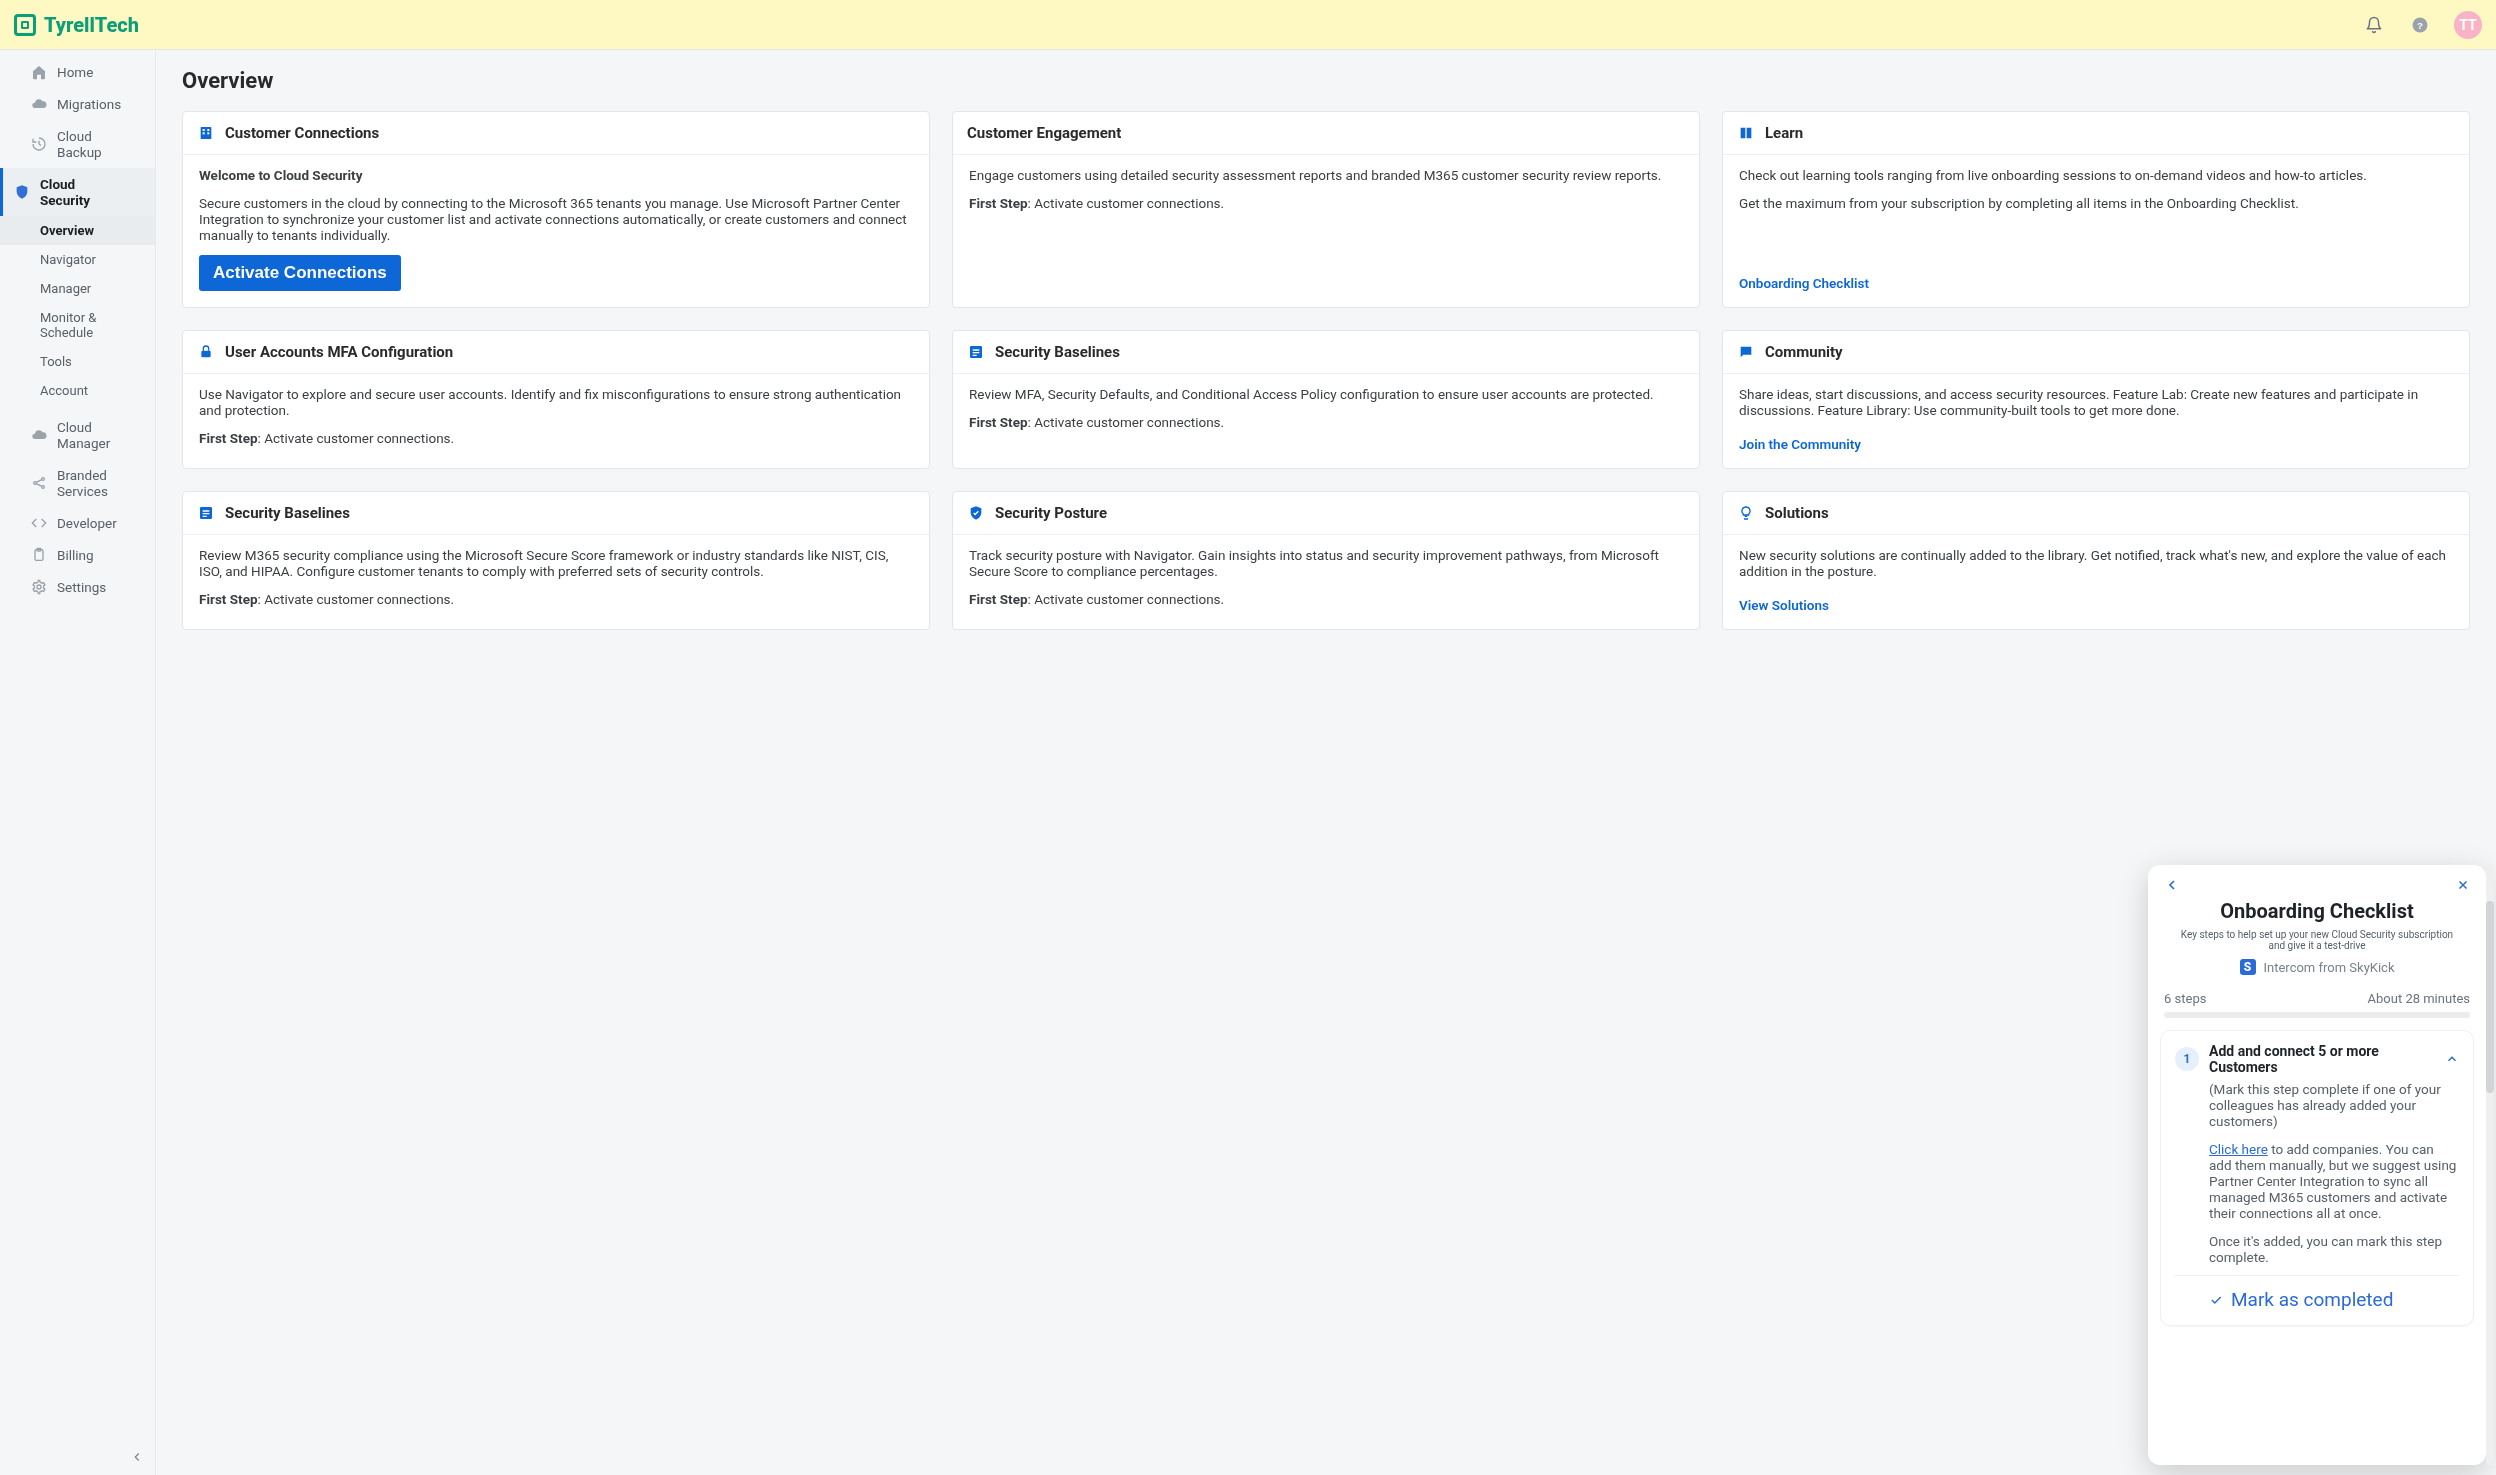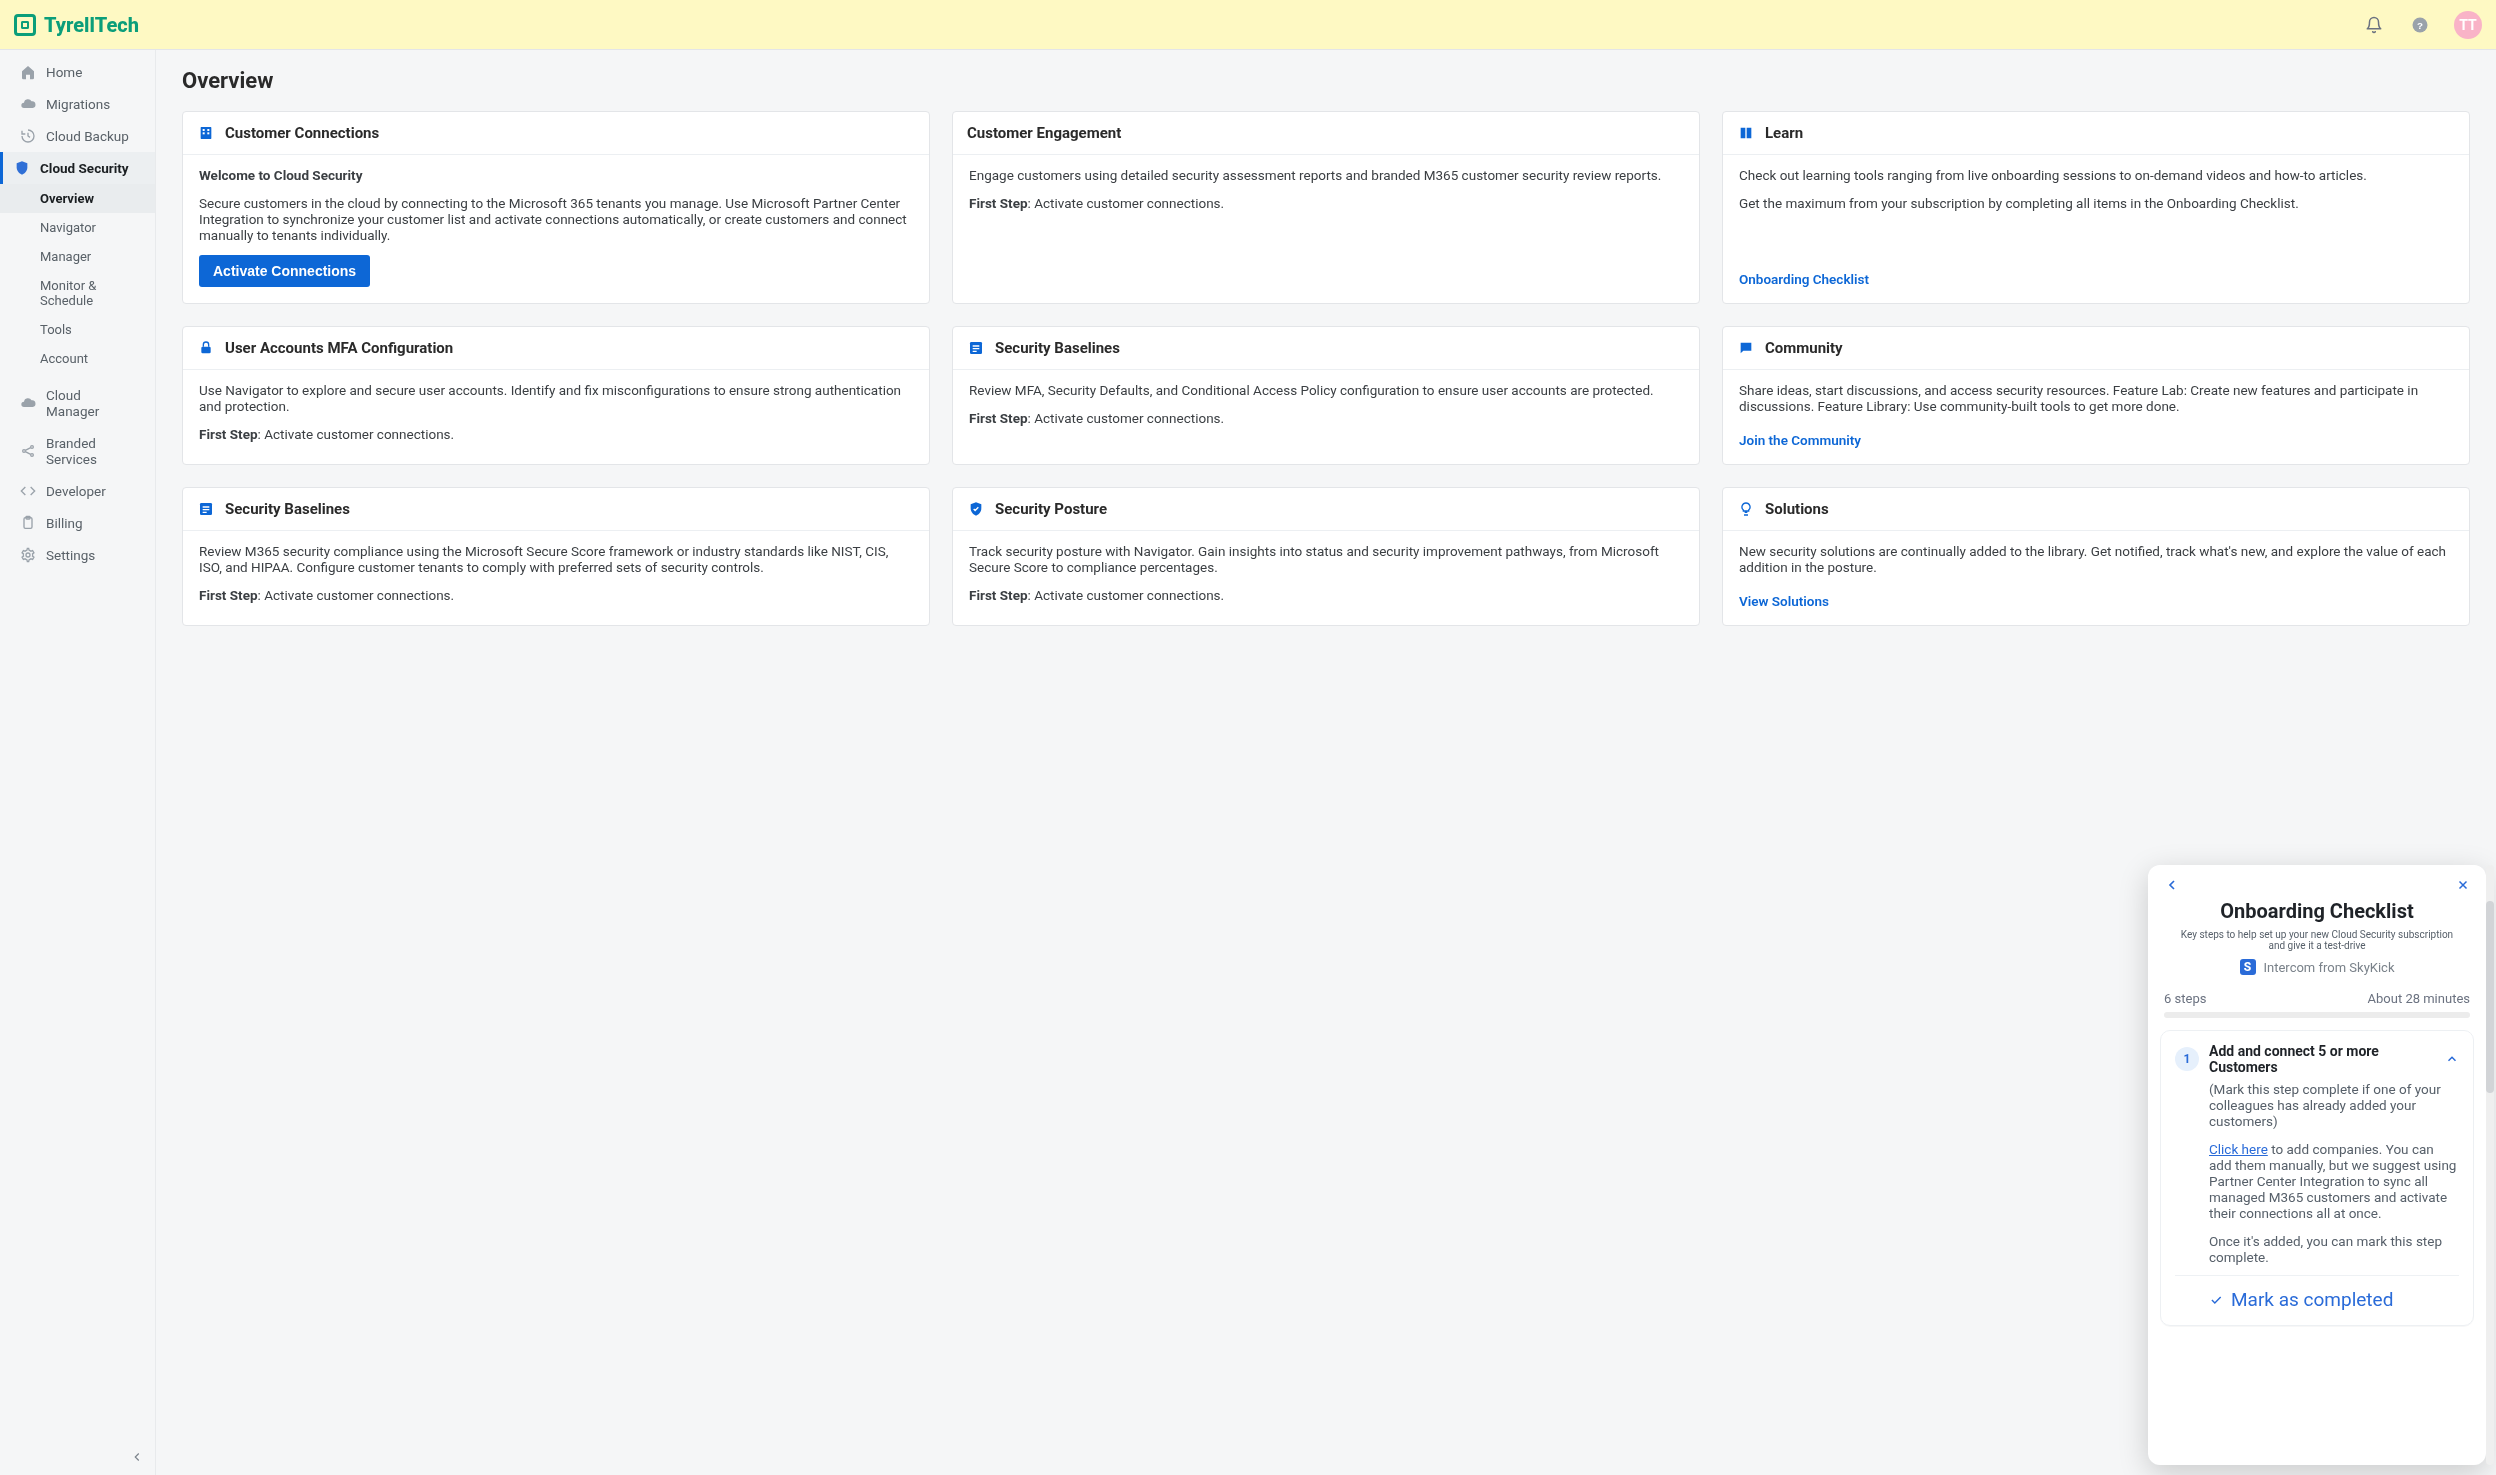"Home" .side-item { padding: 8px 20px -> 8px 31px }
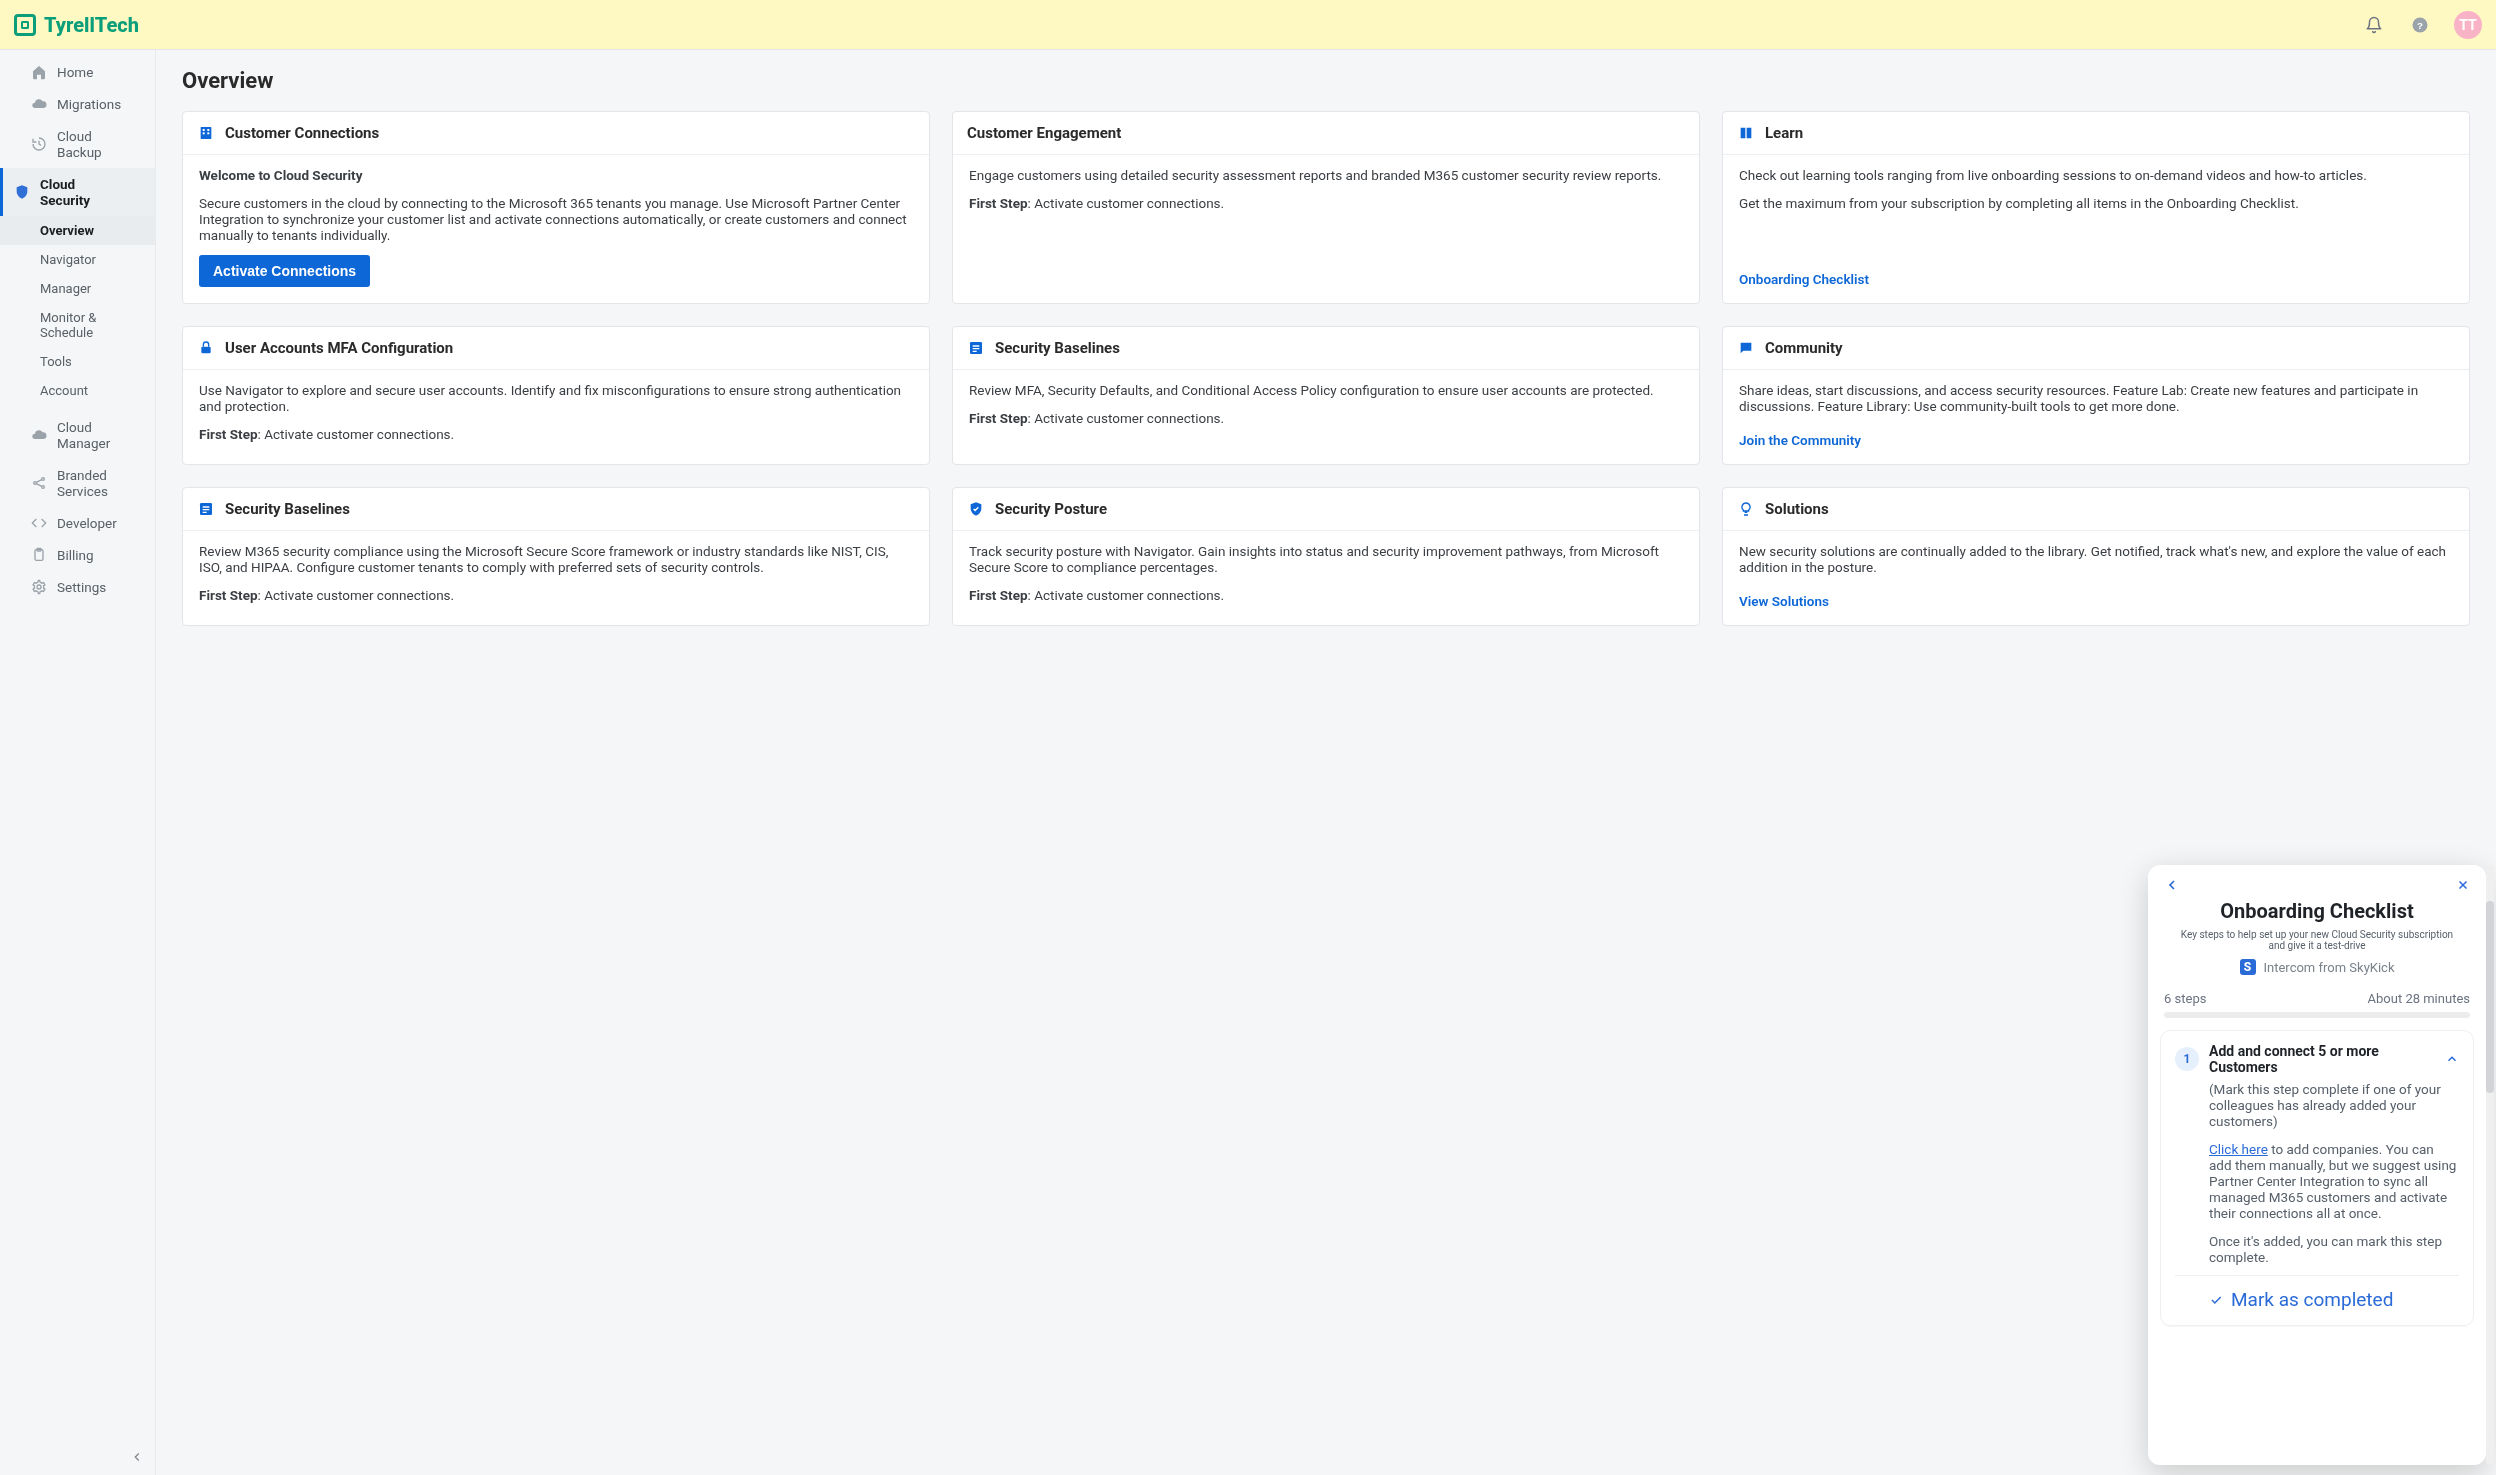"Activate Connections" .btn-primary { font-size: 14px -> 17px }
